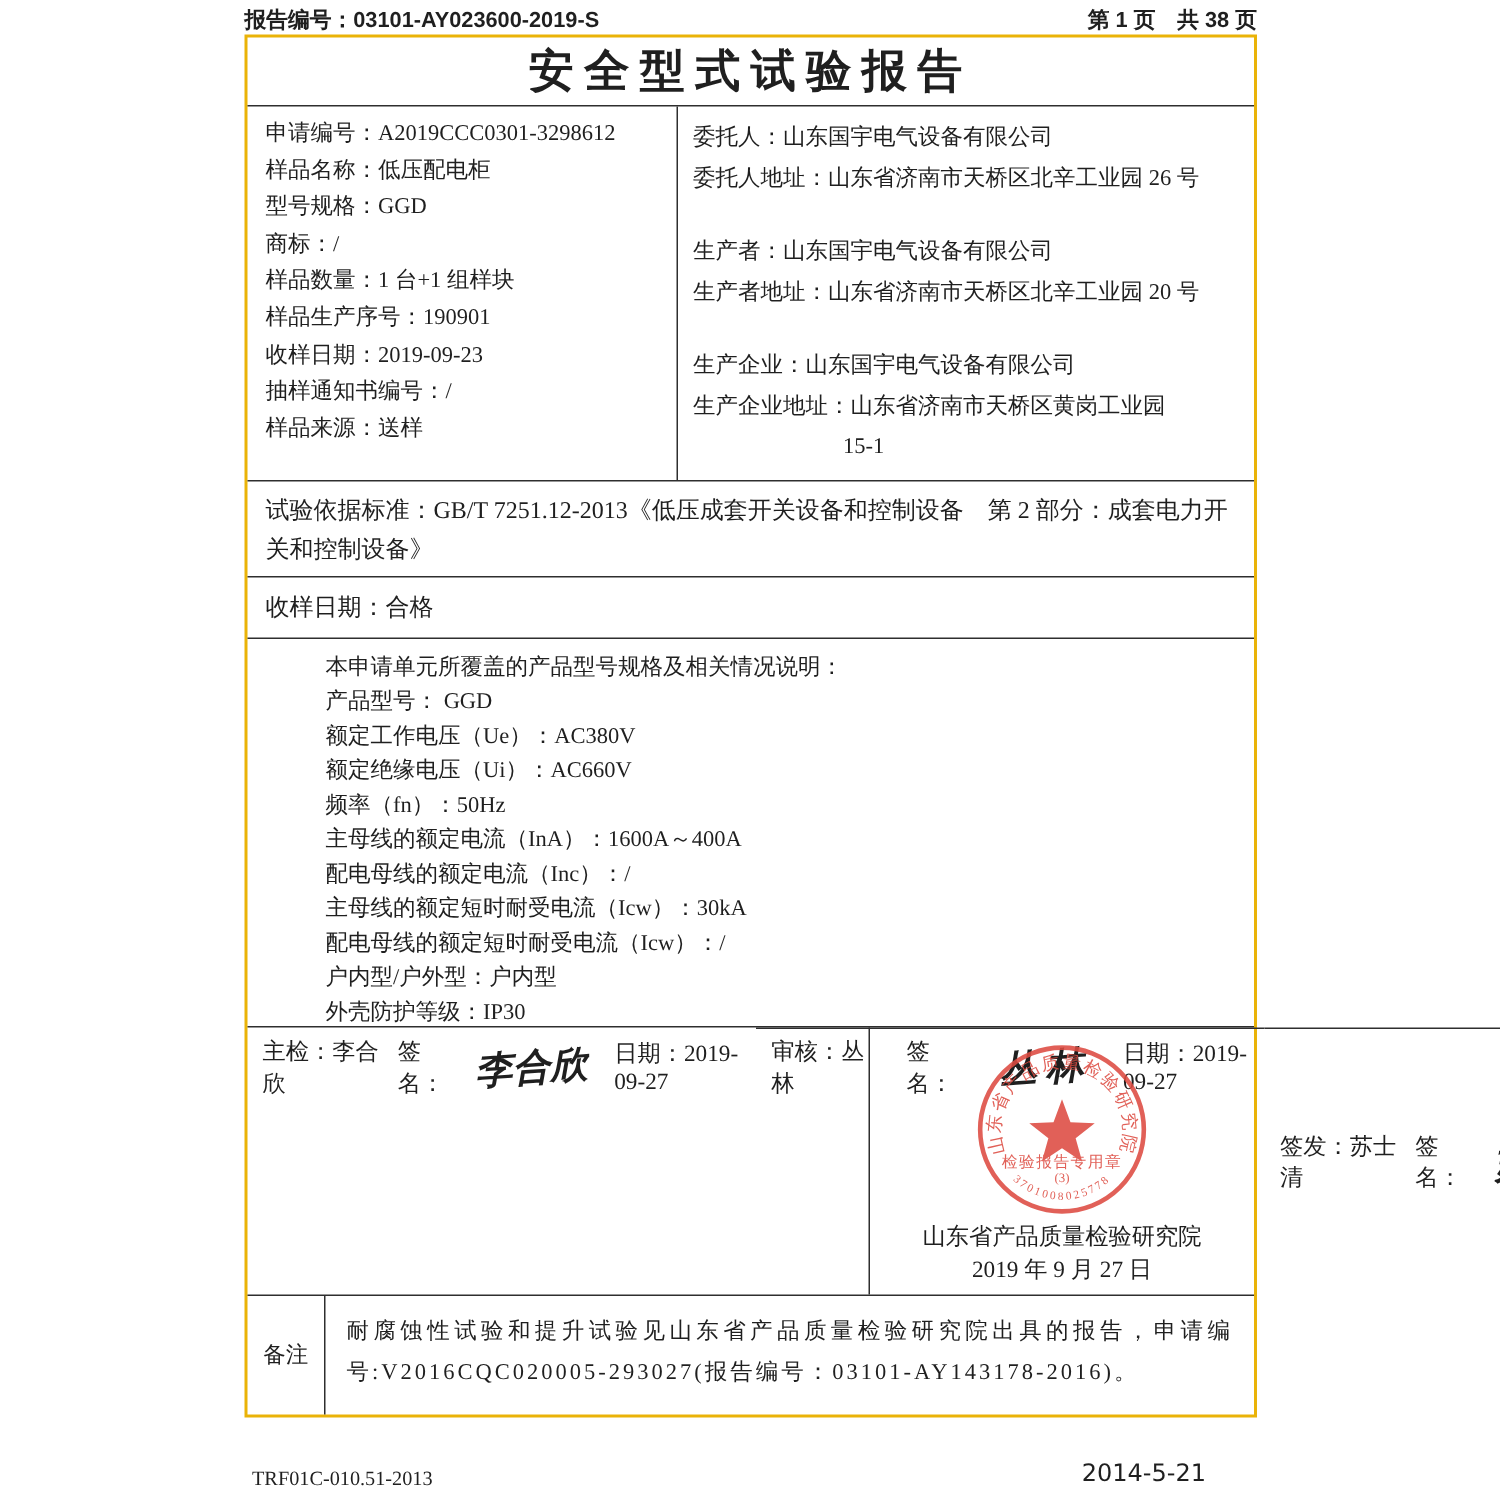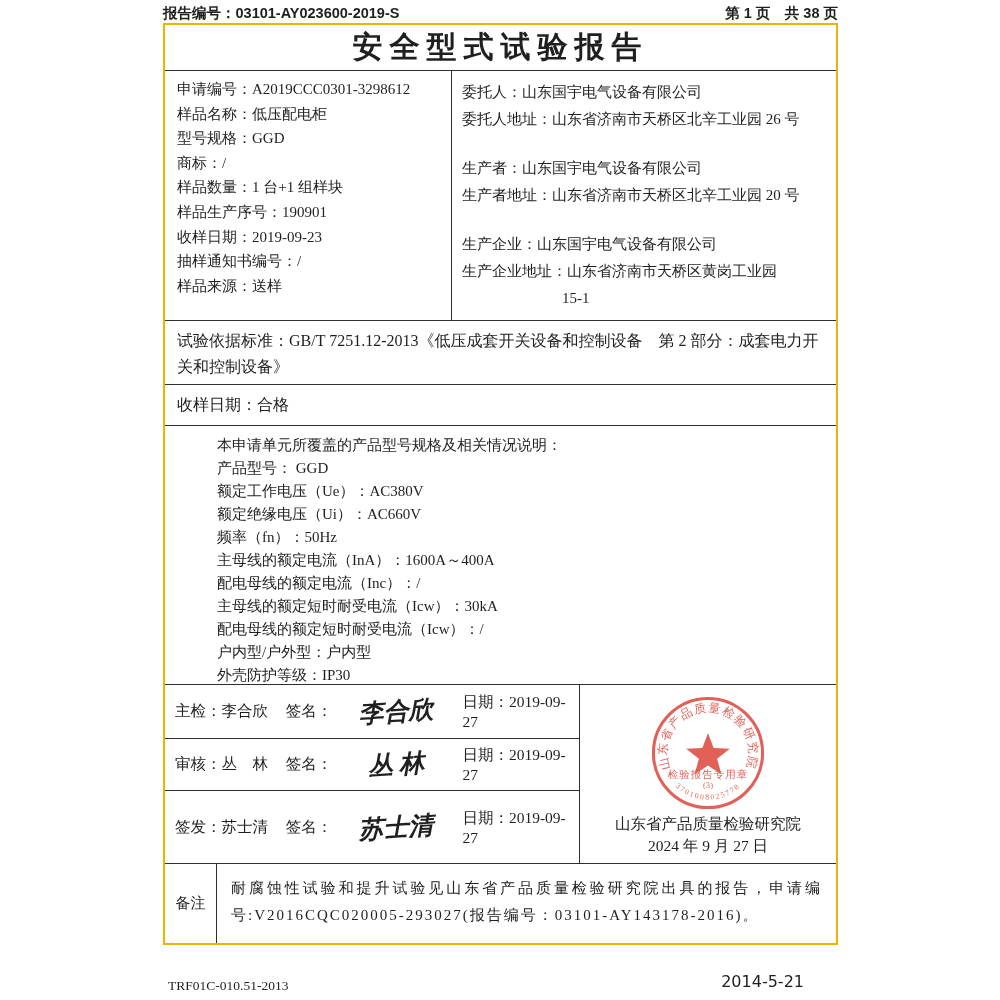"主检：李合欣" .sign-left { flex-direction: column -> row }
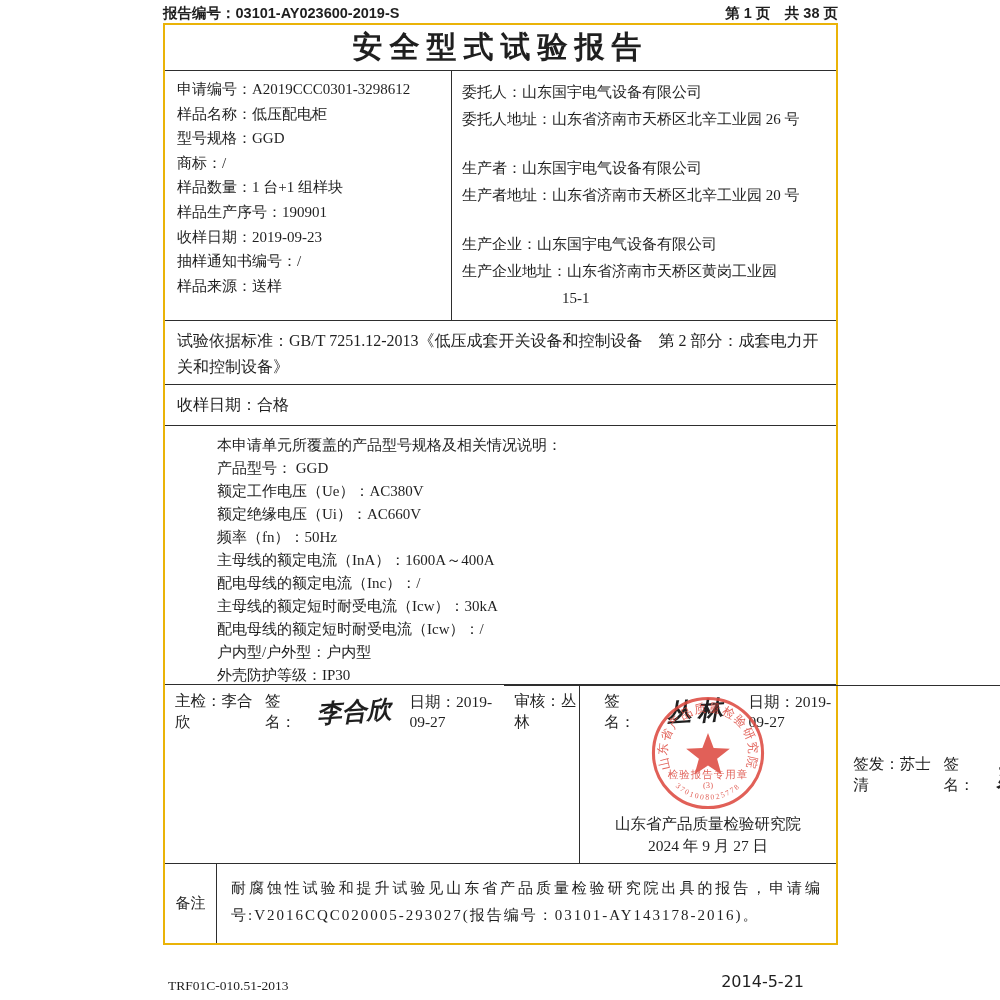"2024 年 9 月 27" div.seal-date { text: 2024 -> 2019 }
